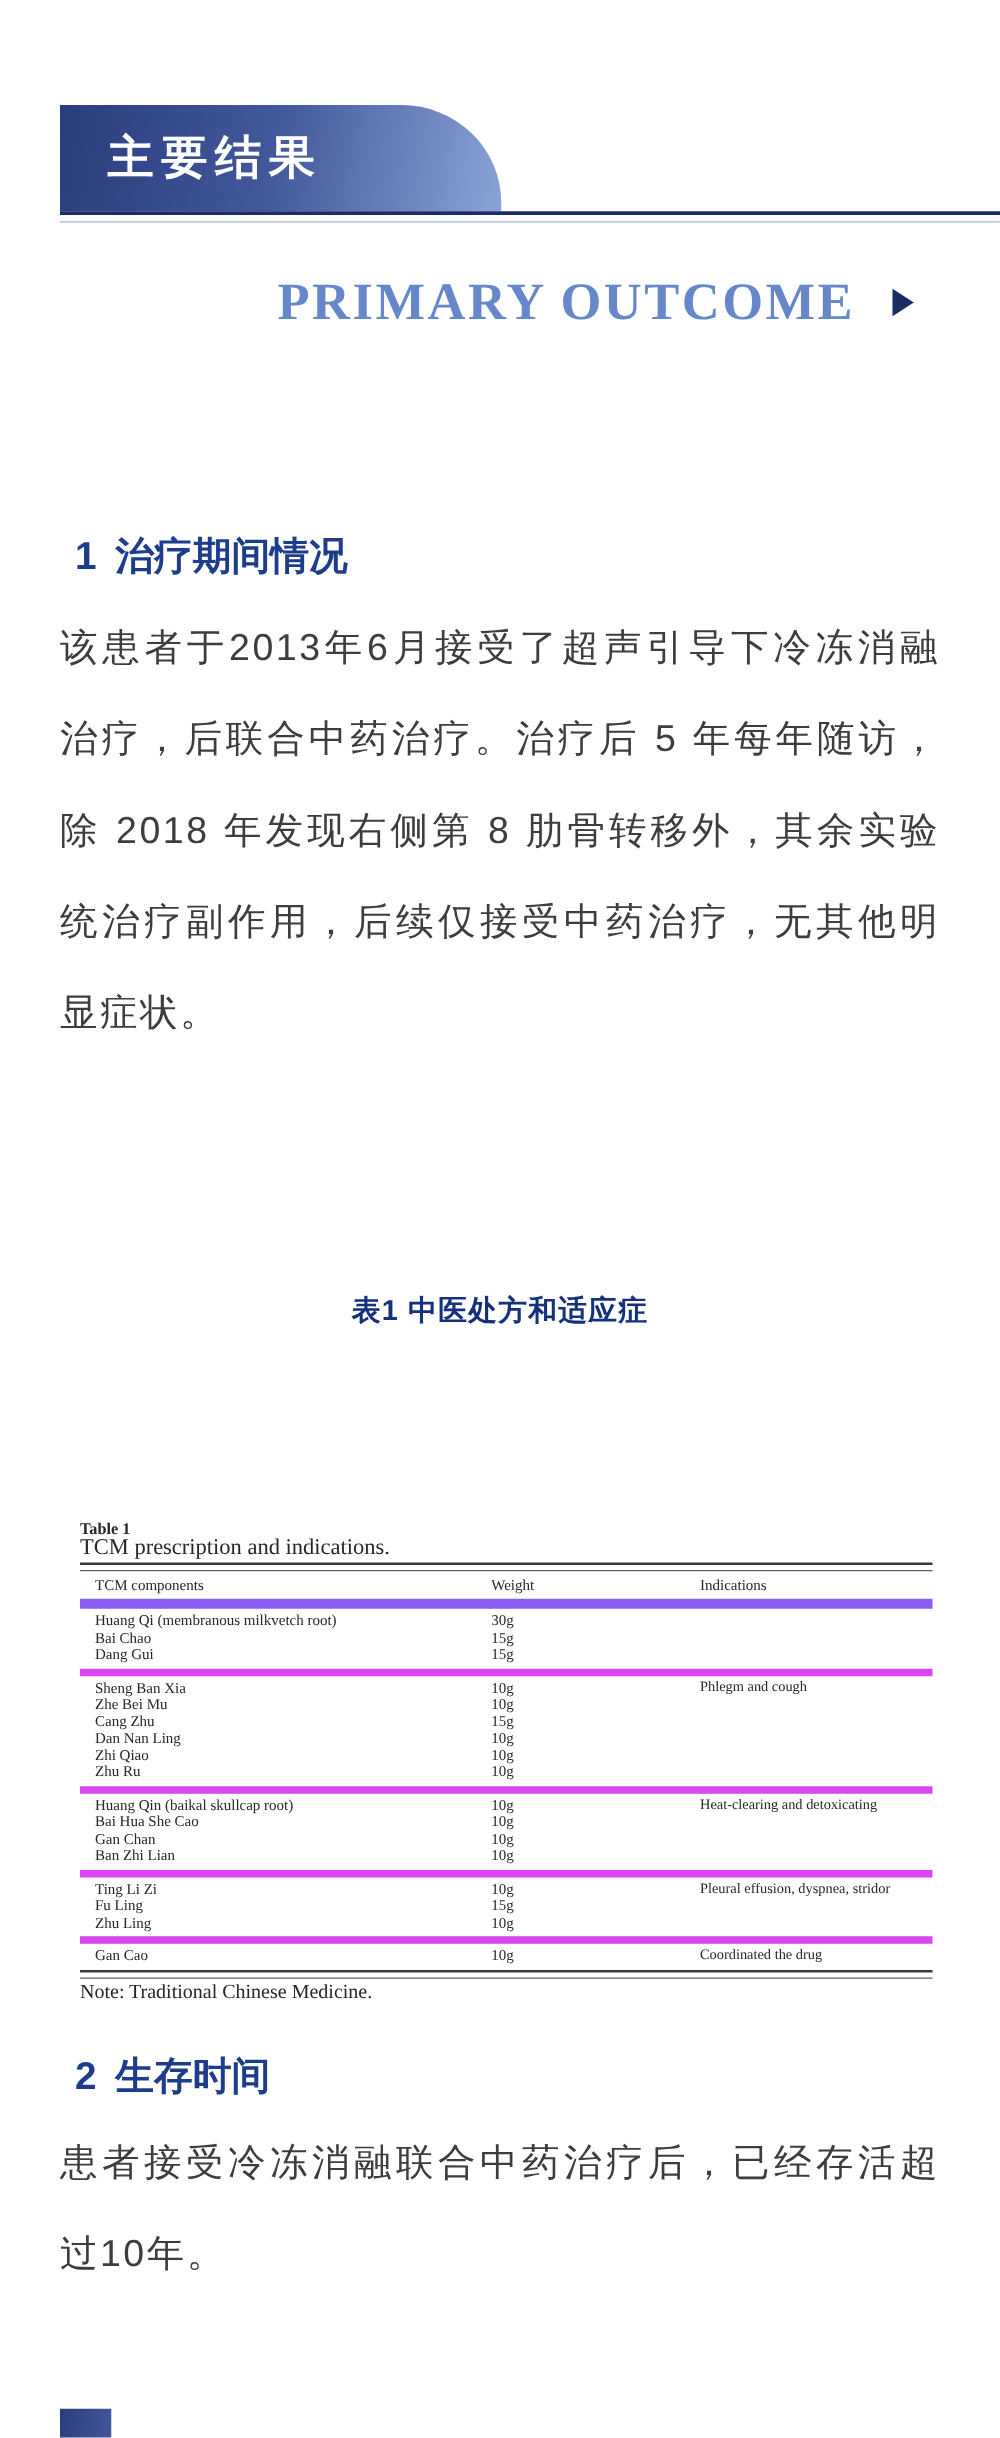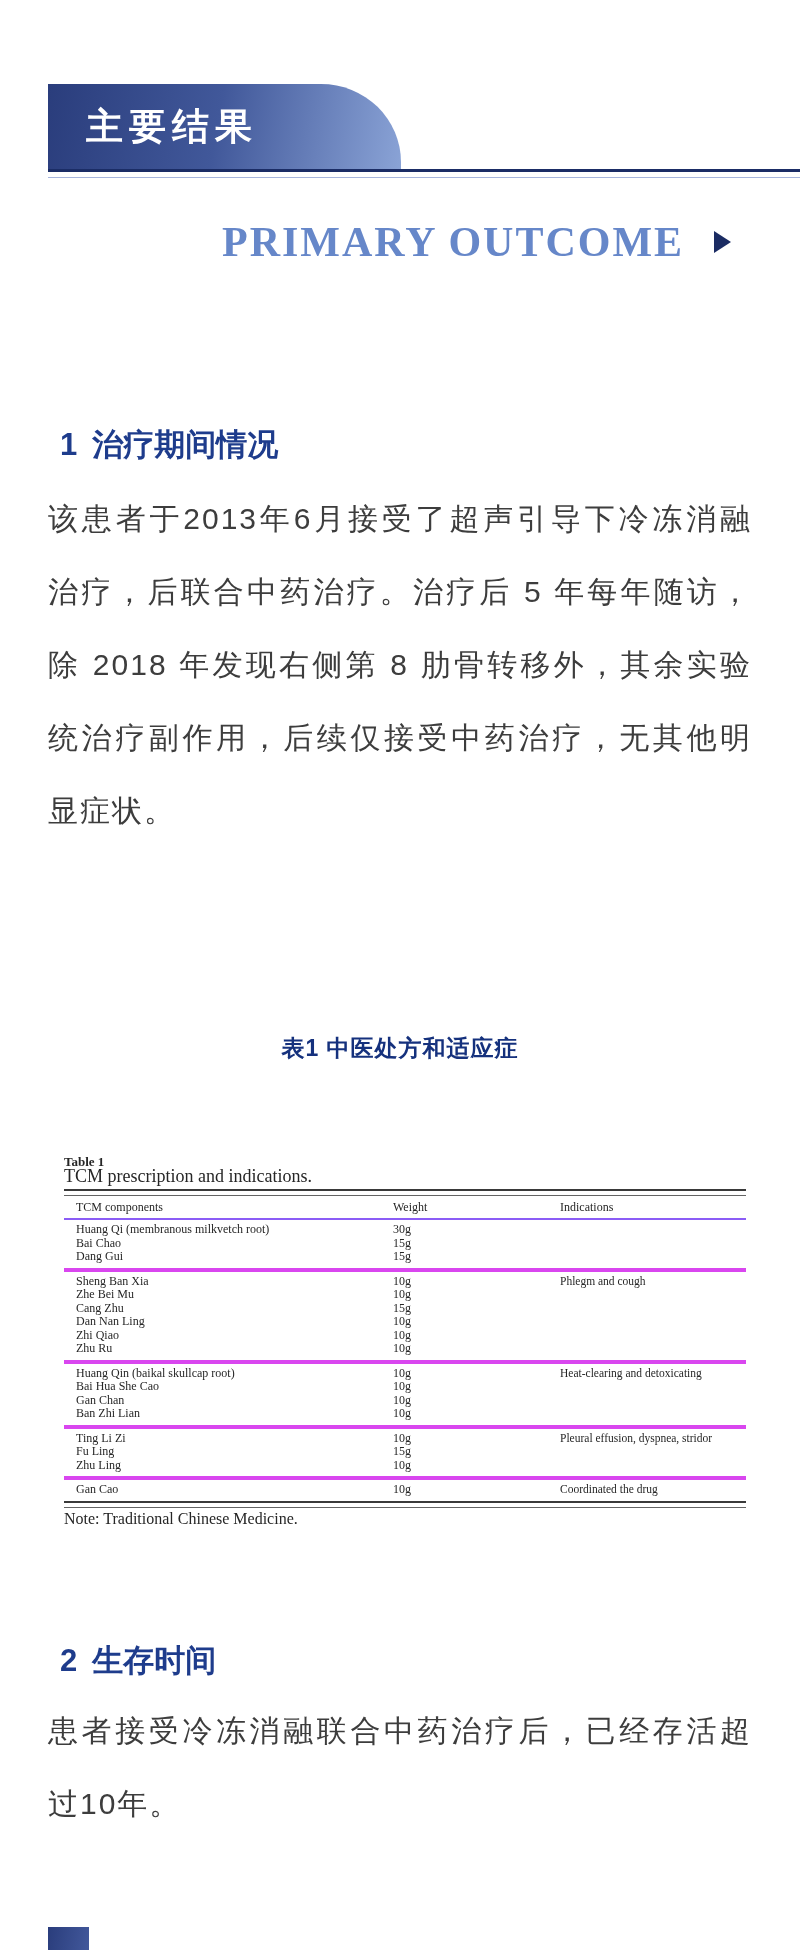"Table 1" .table-wrap { top: 1154px -> 1215px }
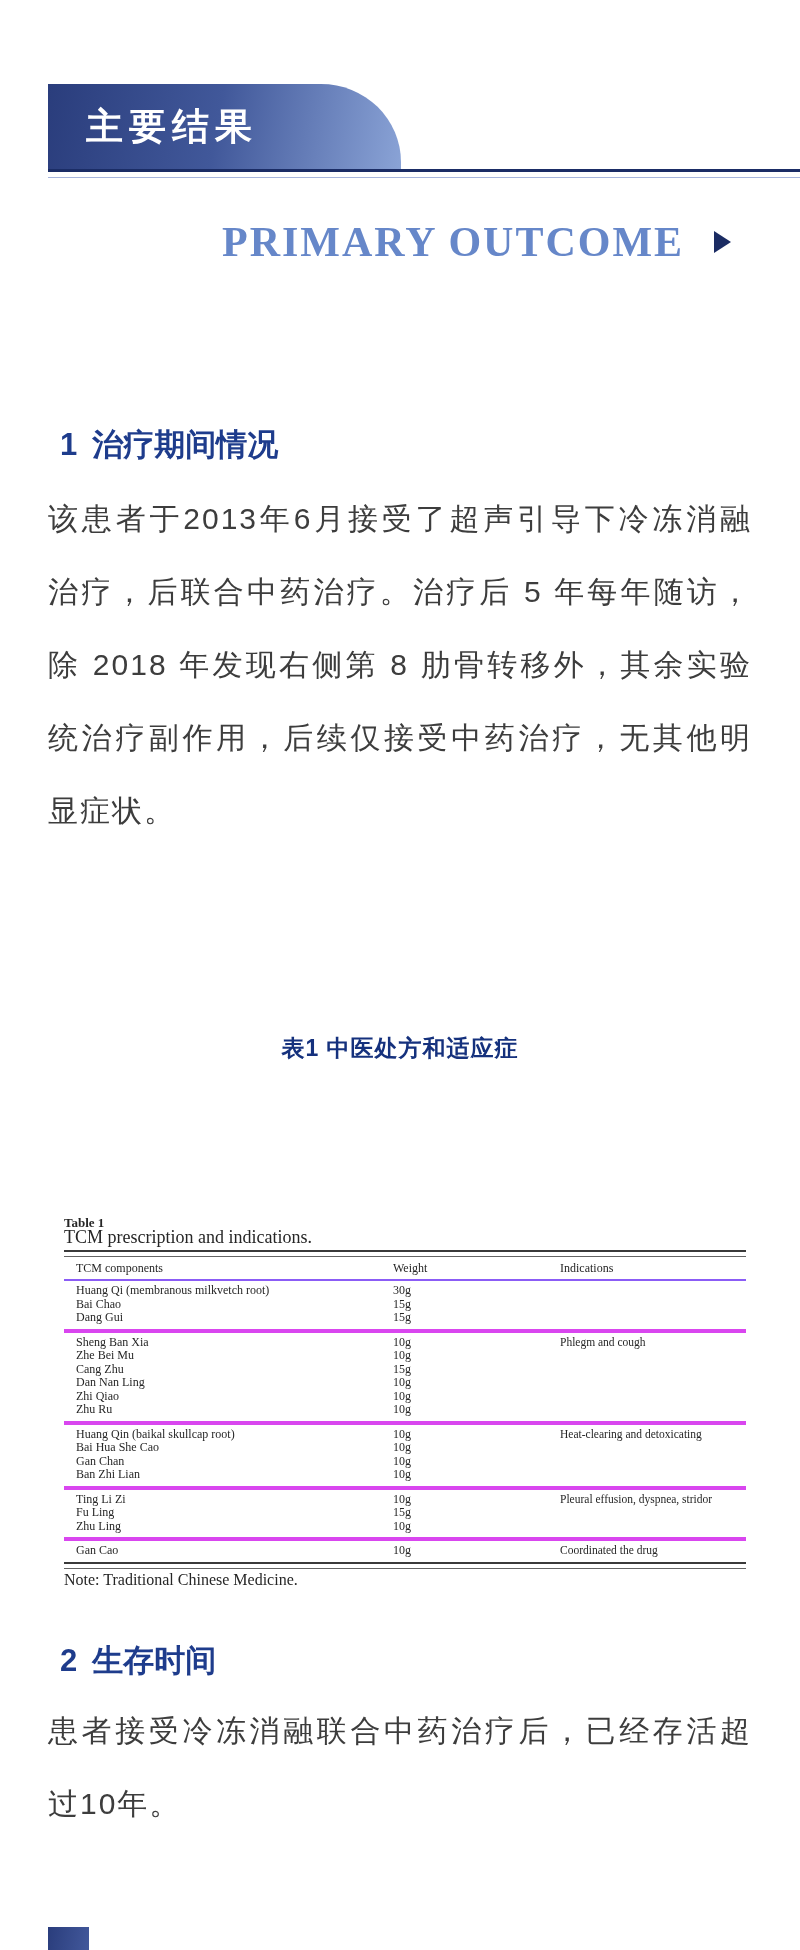"TCM components" .t-header { border-bottom: 2px solid #8b5cf6 -> 8px solid #8b5cf6 }
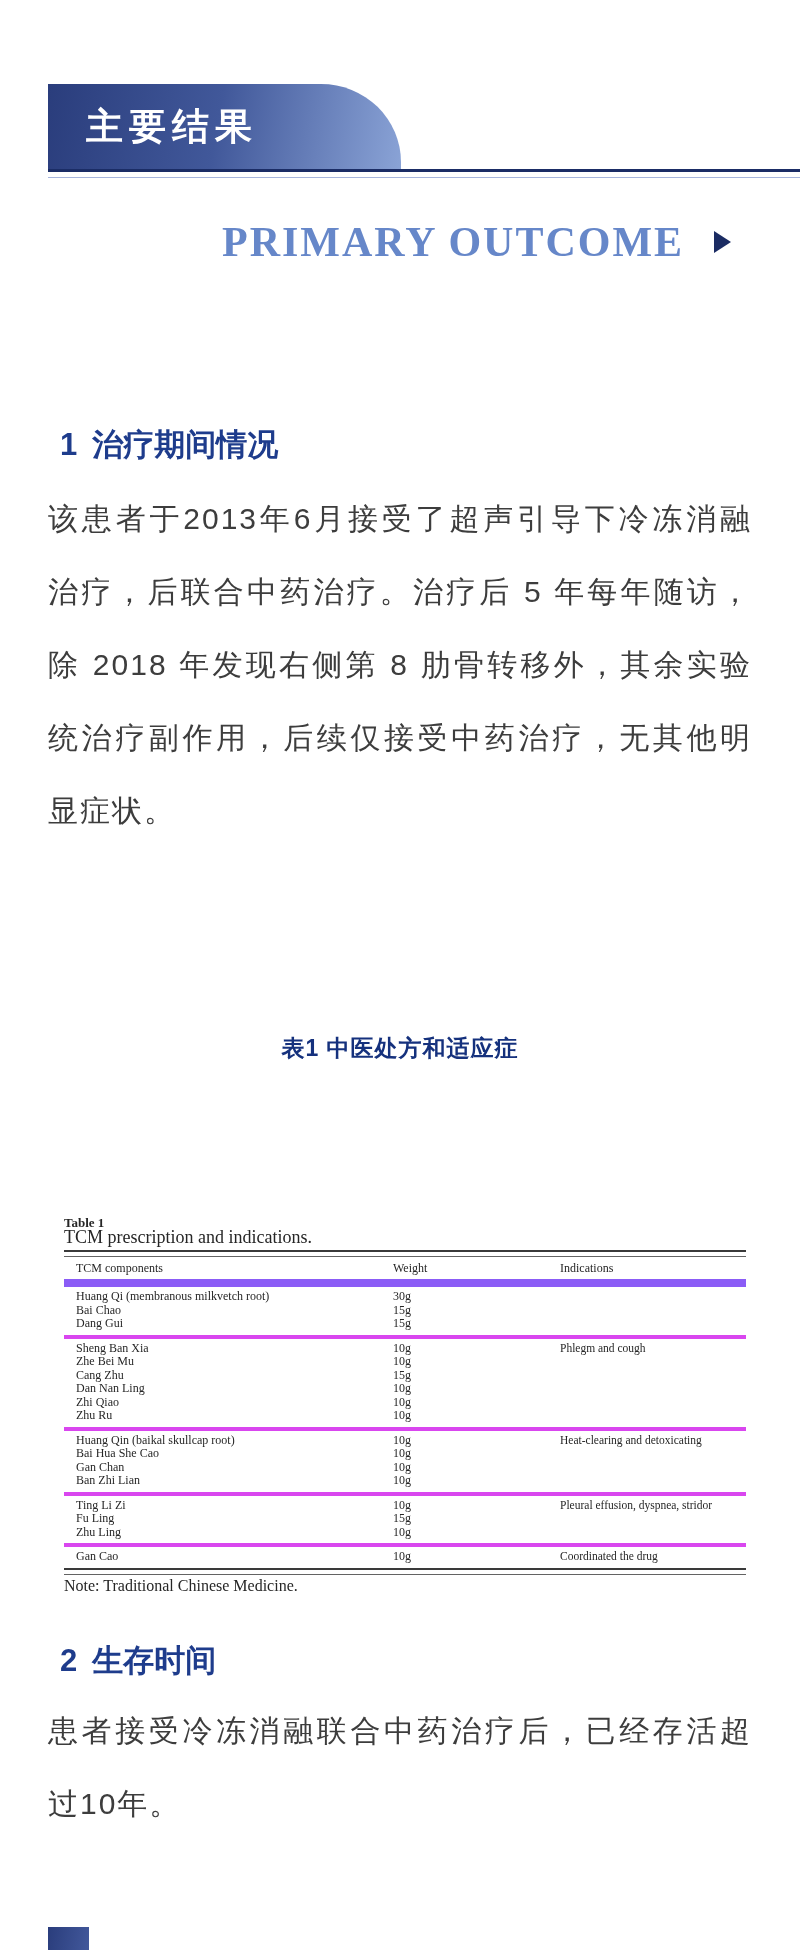"Sheng Ban Xia" .tgroup + .tgroup { border-top: 4px solid #d946ef -> 6px solid #d946ef }
